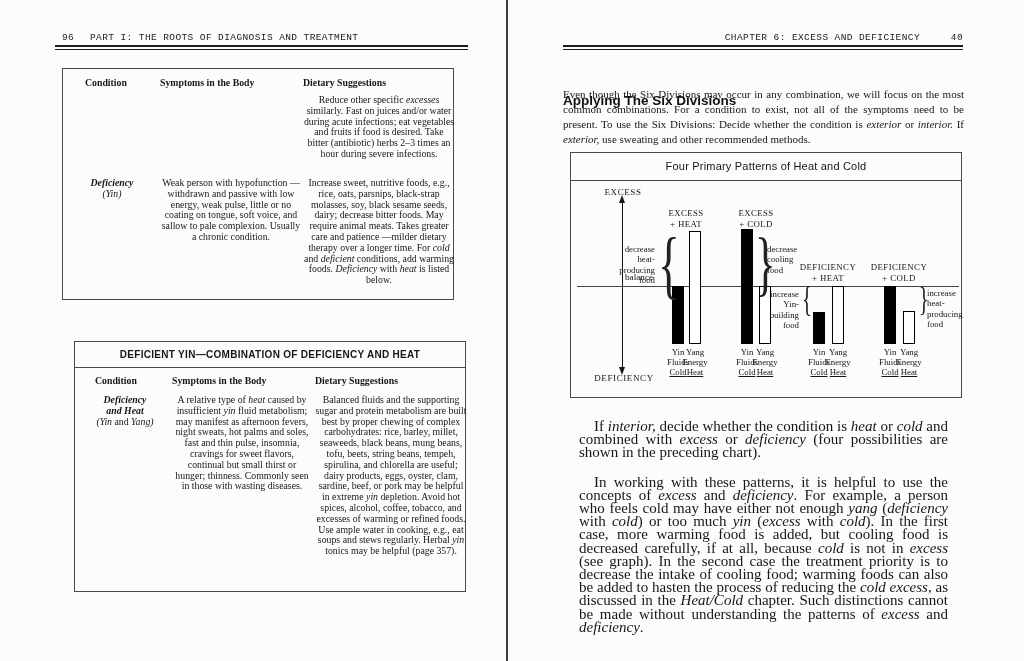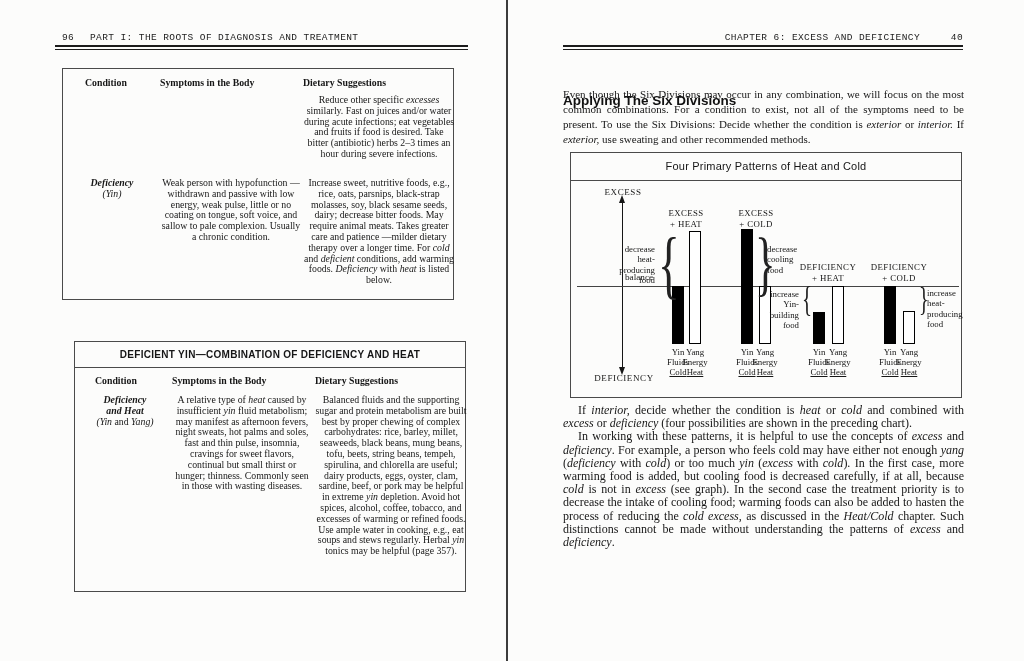"If interior, decide whether the" .bodytext p { font-size: 12px -> 15px; margin: 0 -> 16px }
